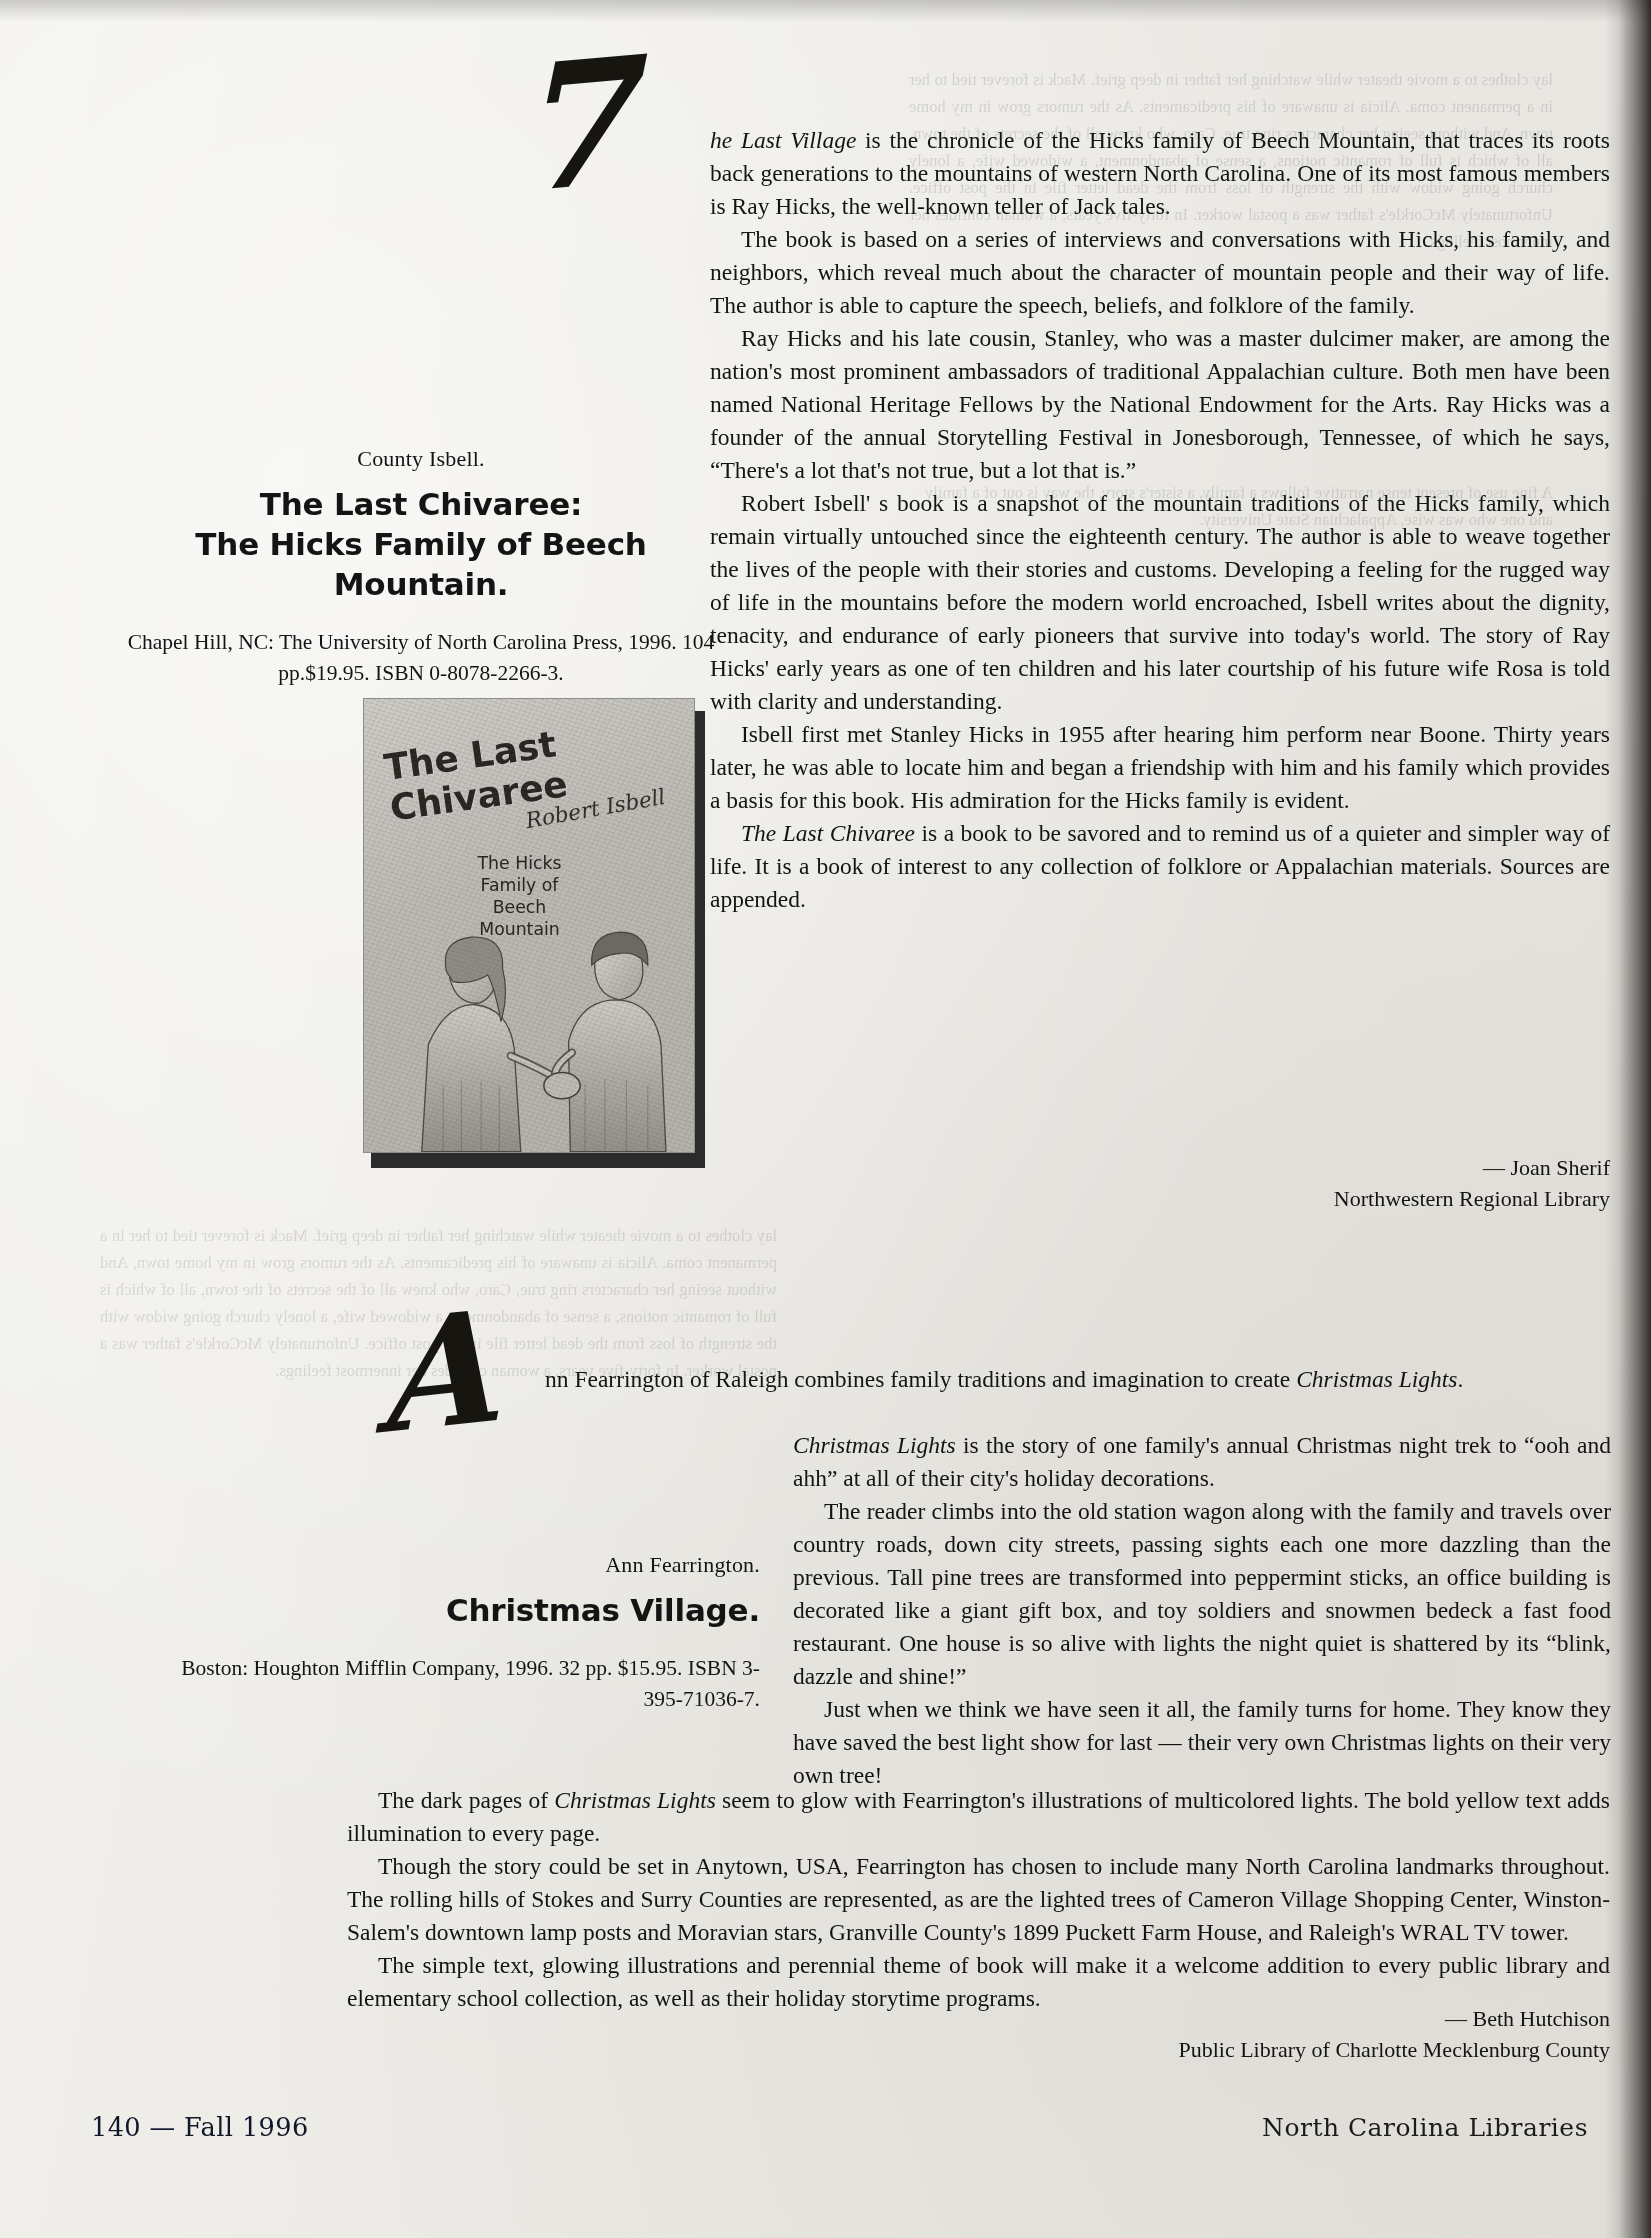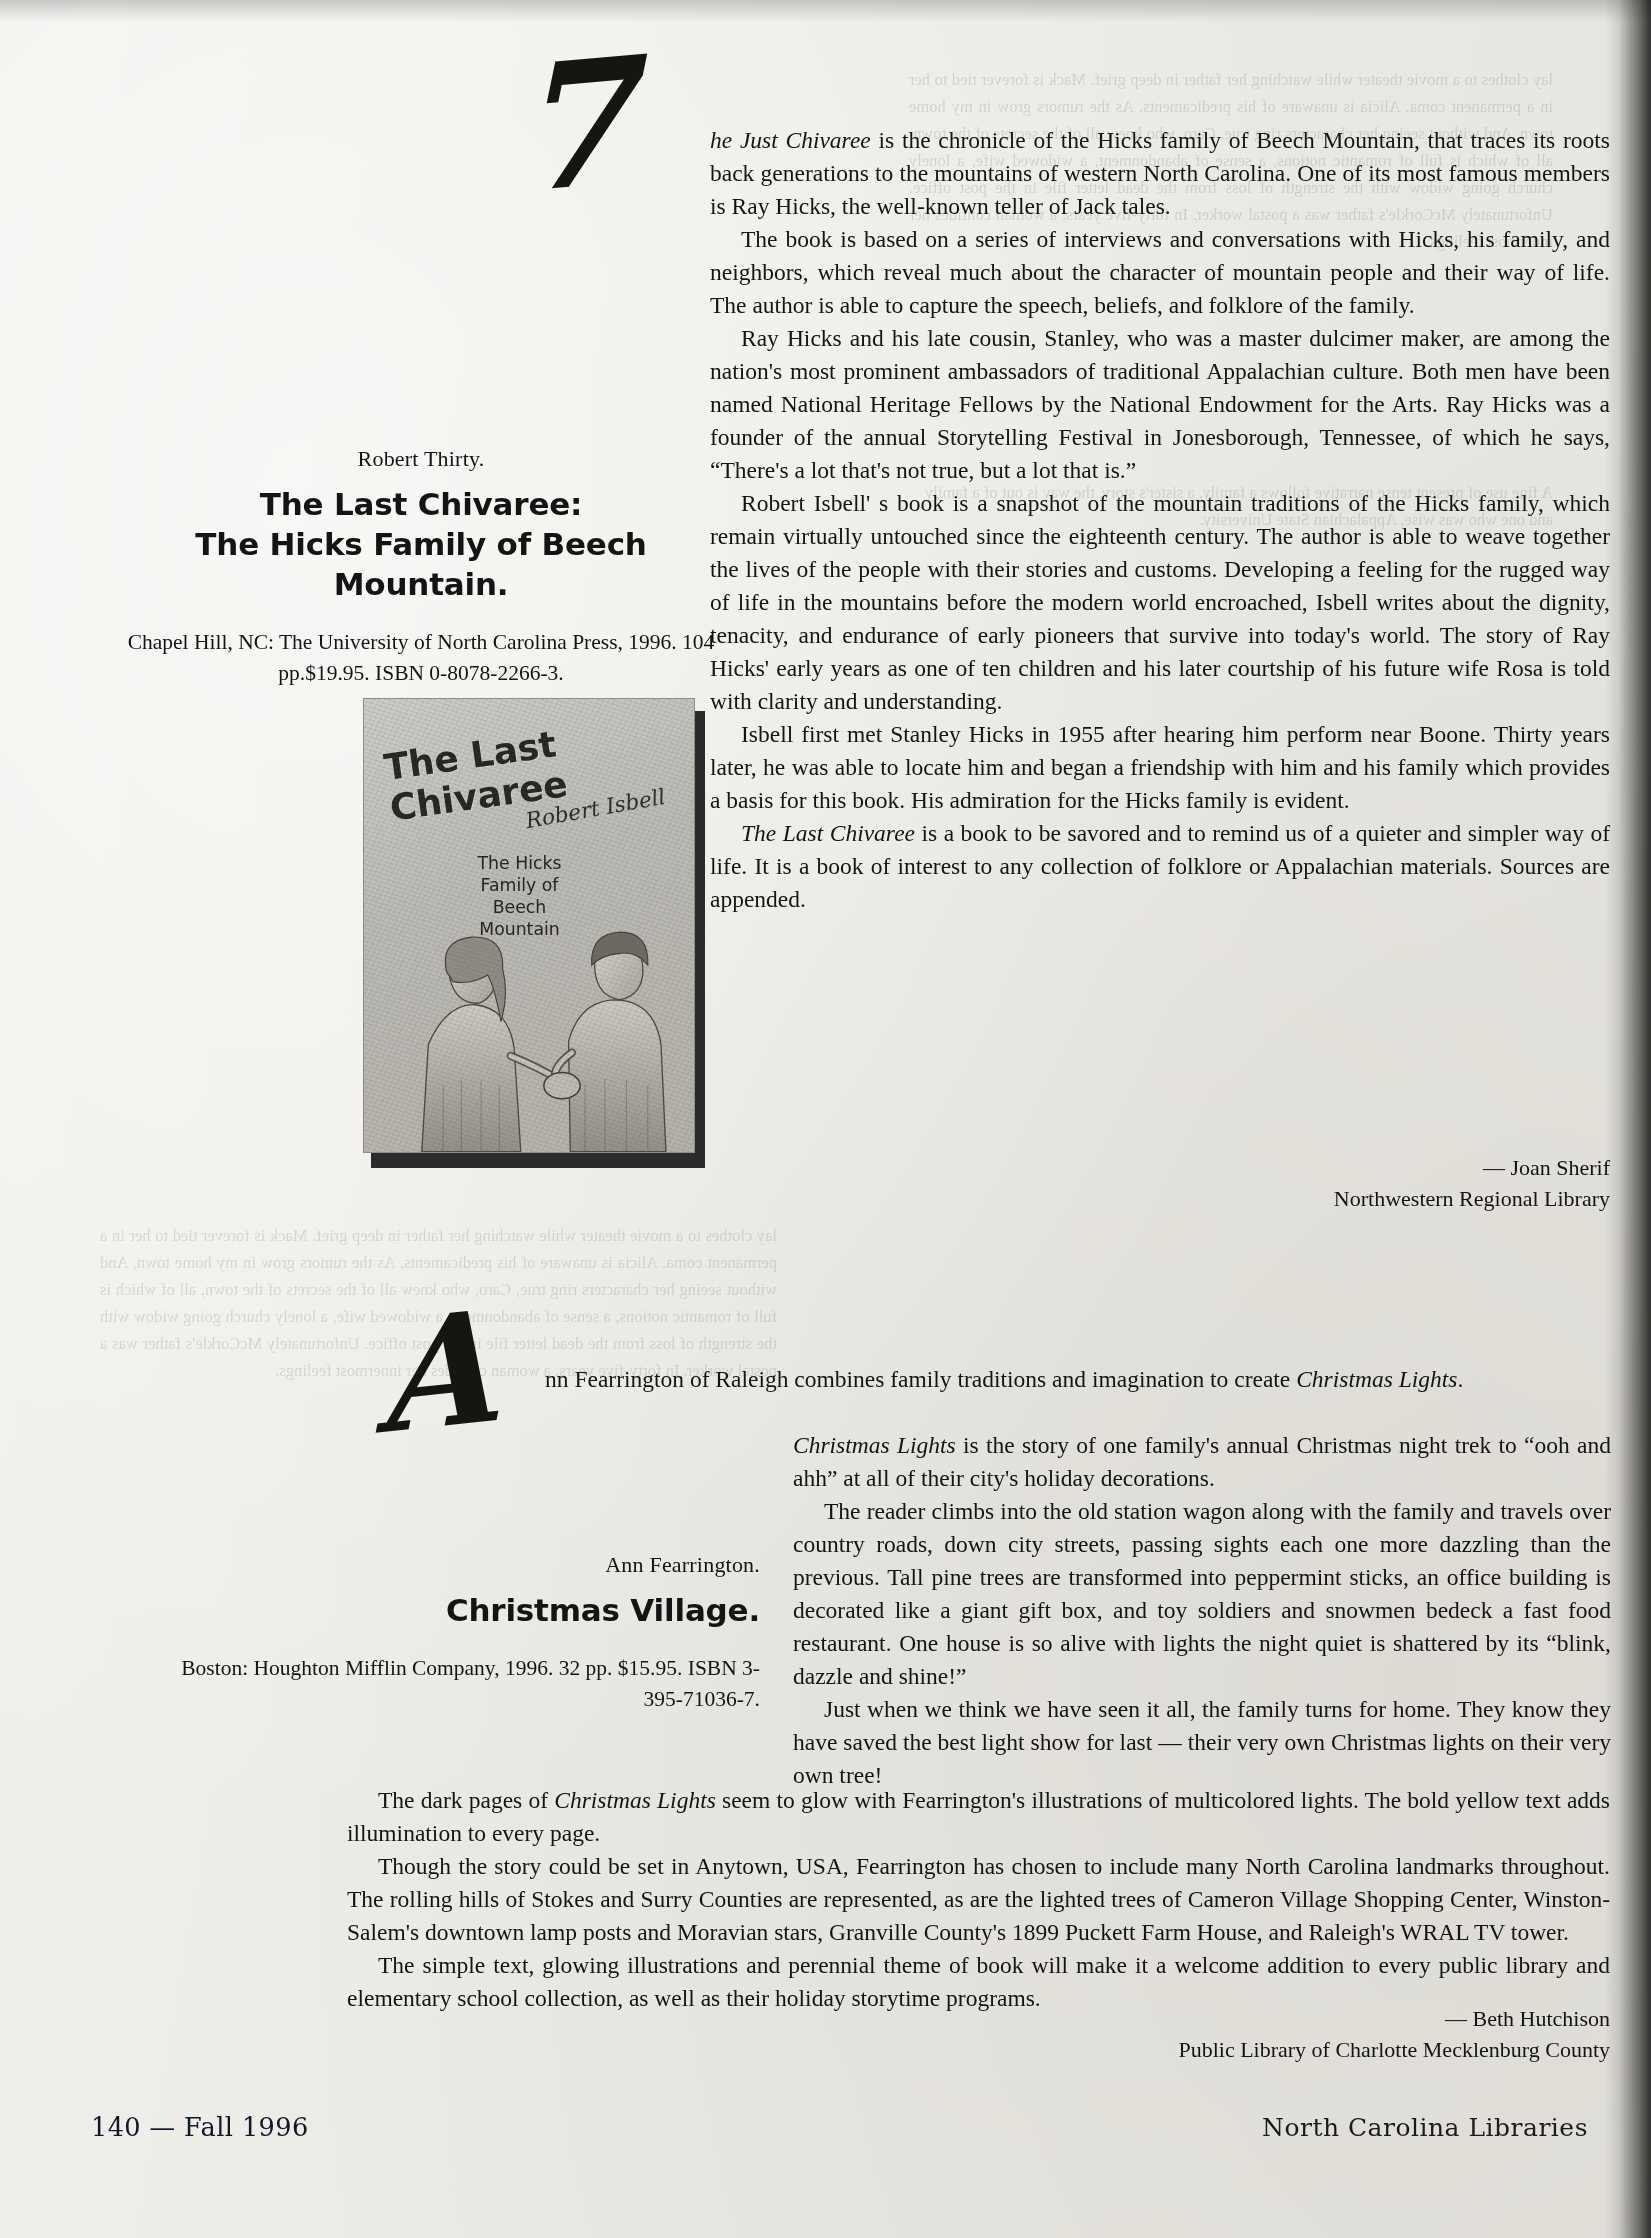"he Just Chivaree" span.it { text: Just Chivaree -> Last Village }
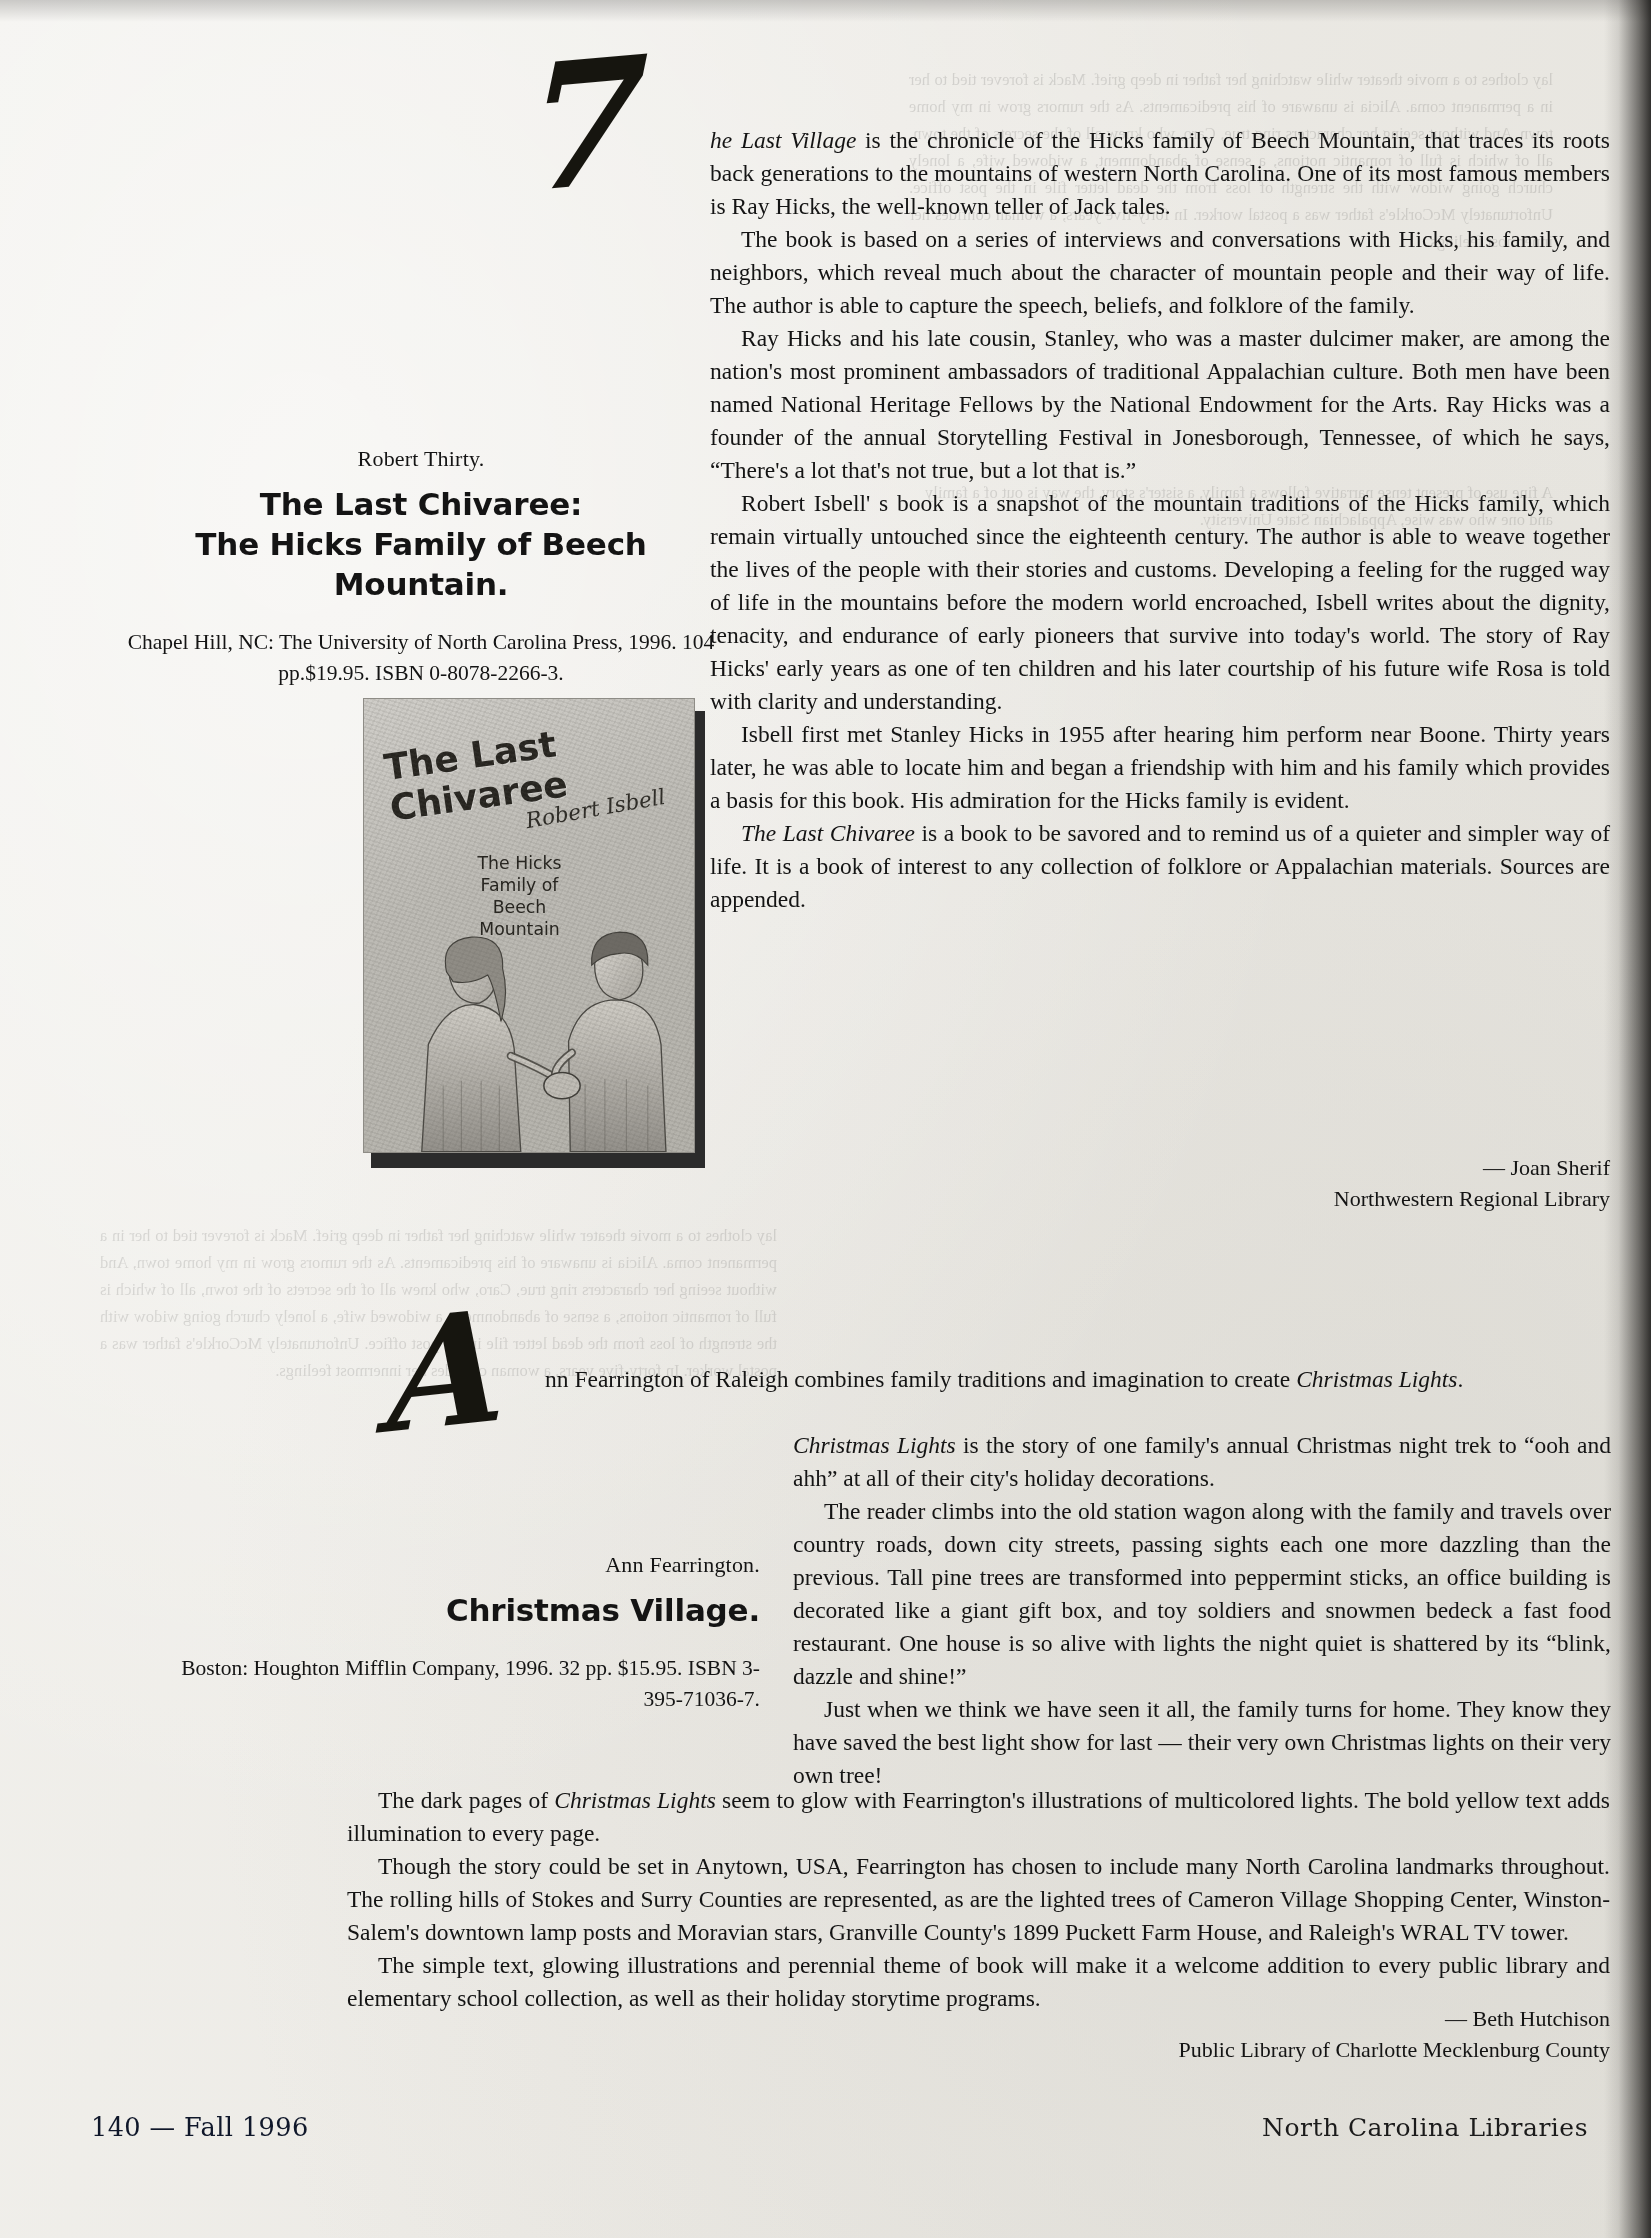"Robert Thirty." div.author-name { text: Robert Thirty -> County Isbell }
